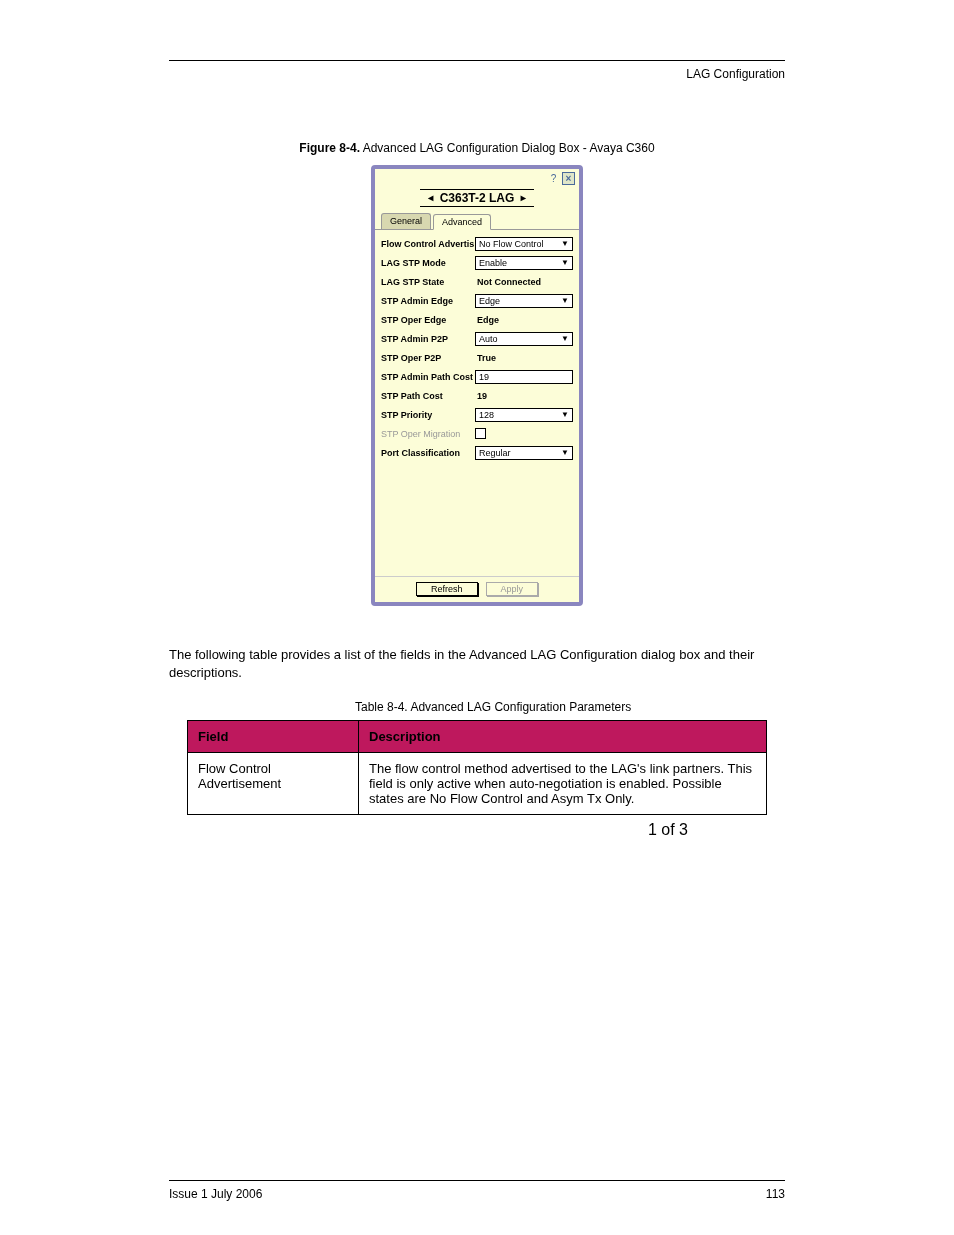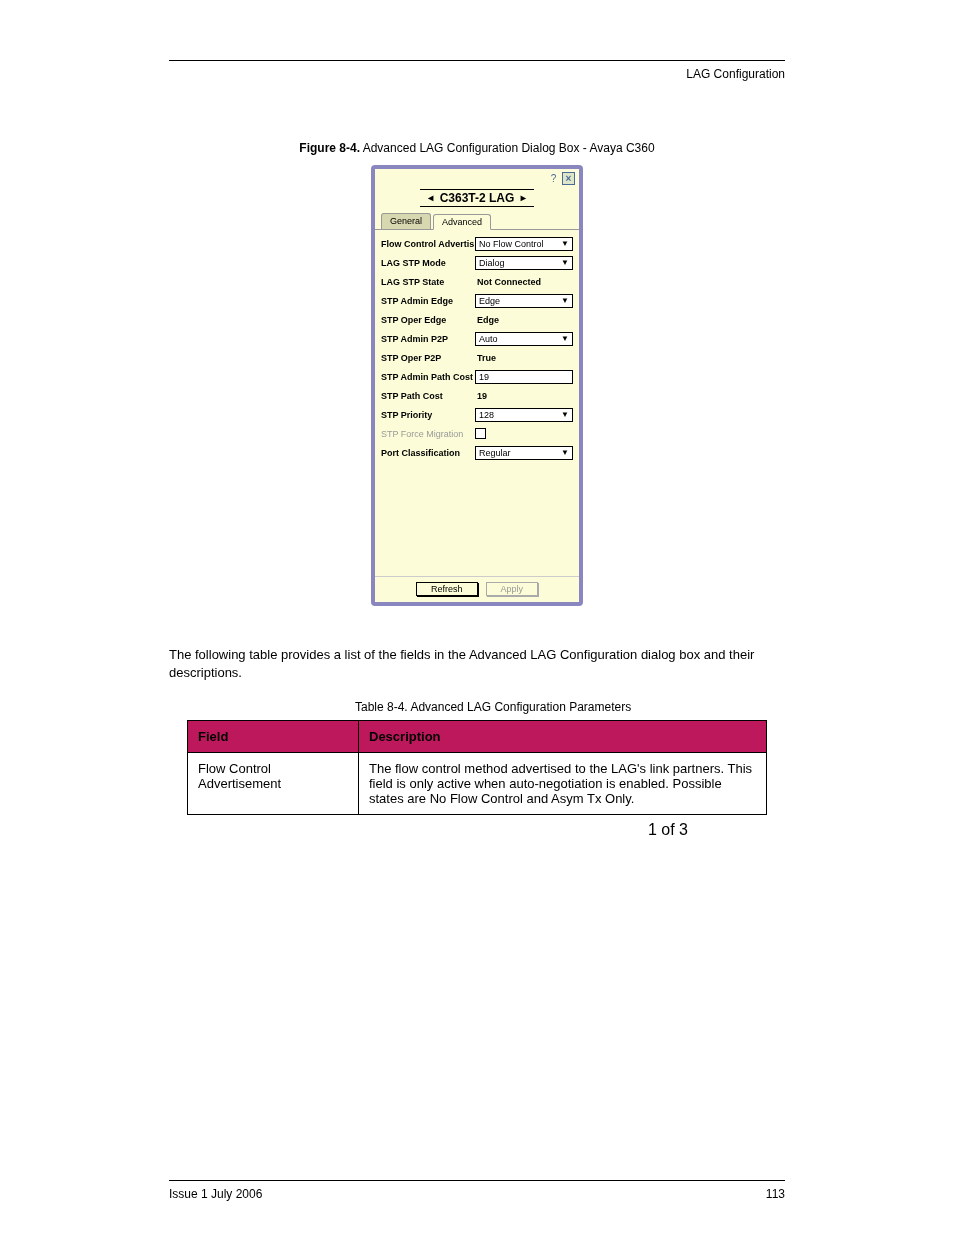"Dialog" div.dlg-select { text: Dialog -> Enable }
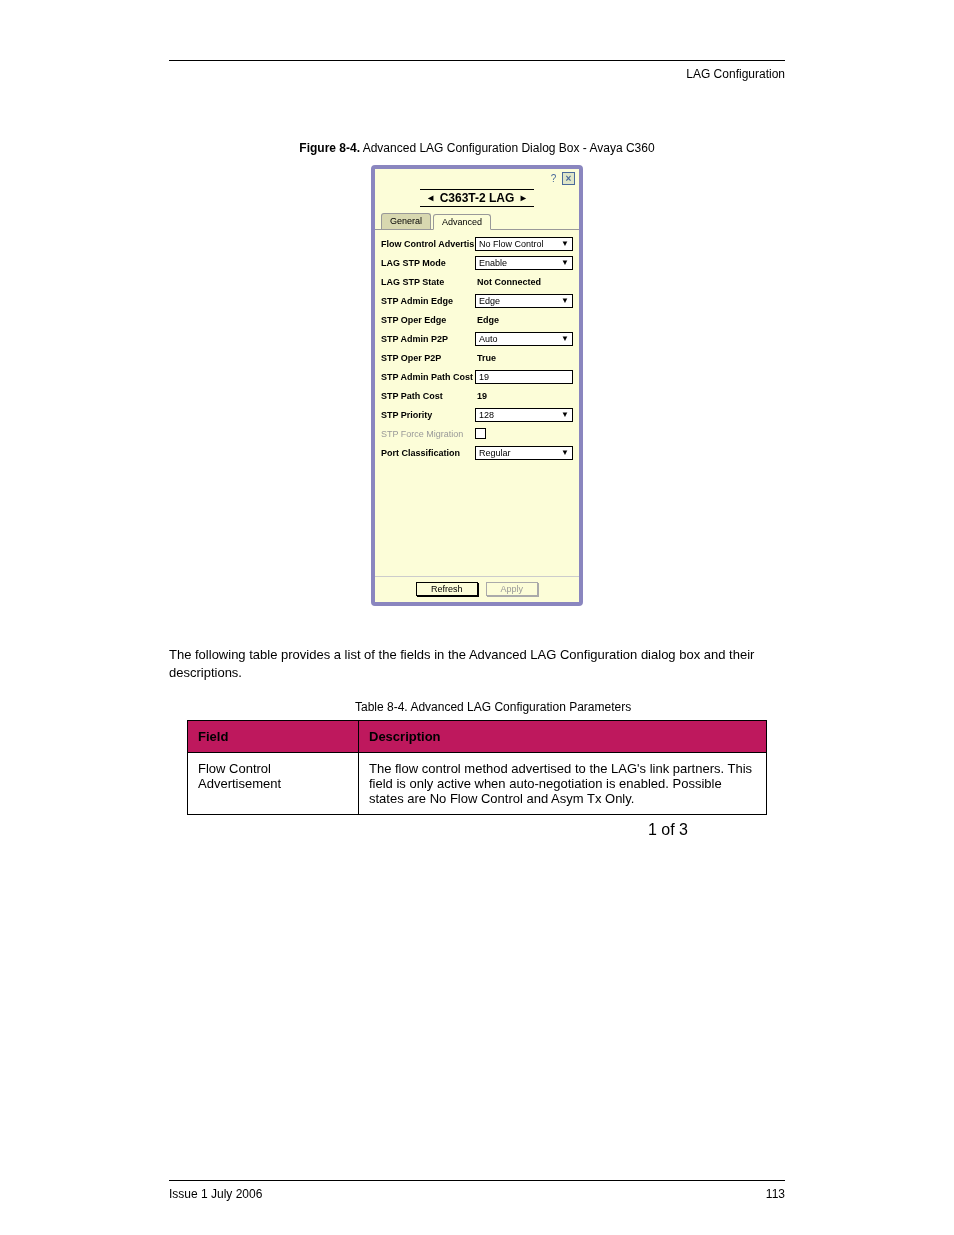"STP Force Migration" div.dlg-row-label { text: Force -> Oper }
